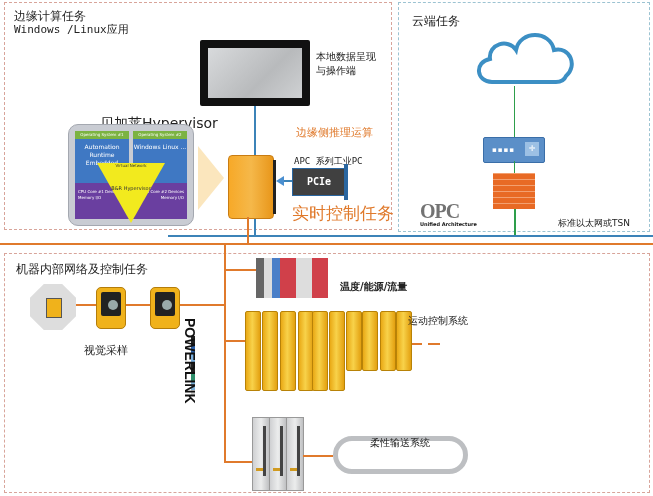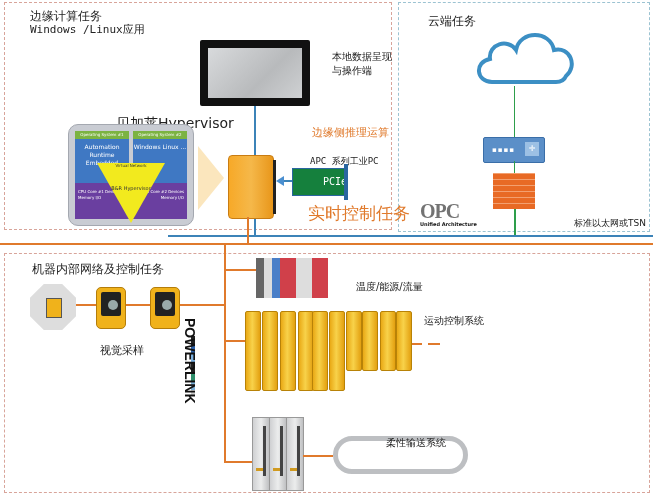"边缘计算任务" .label { margin-left: 16px -> none }
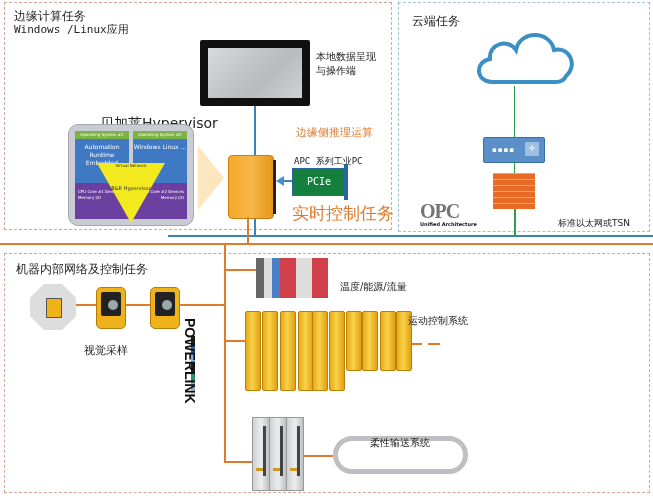"PCIe" .pcie { background: #15803d -> #404040; font-weight: none -> bold }
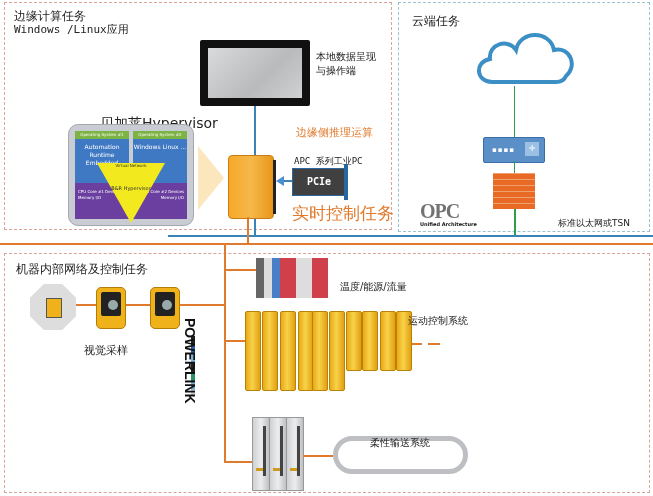"温度/能源/流量" div.label { font-weight: none -> bold }
